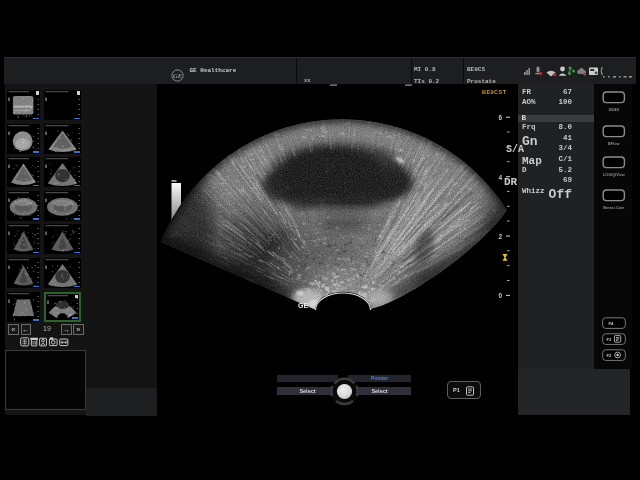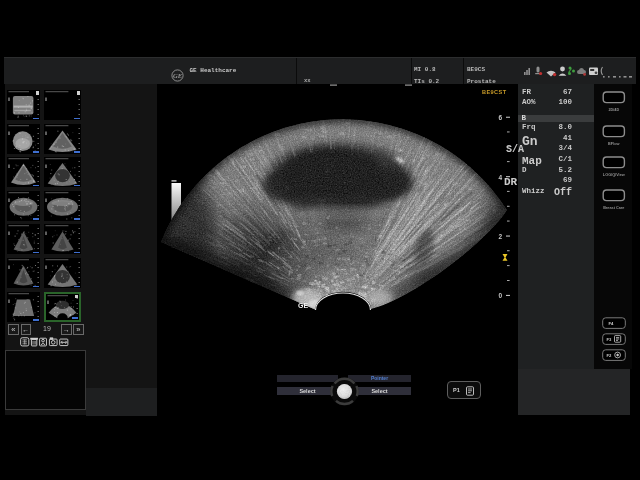"Off" div.lbl { font-size: 10px -> 13px }
